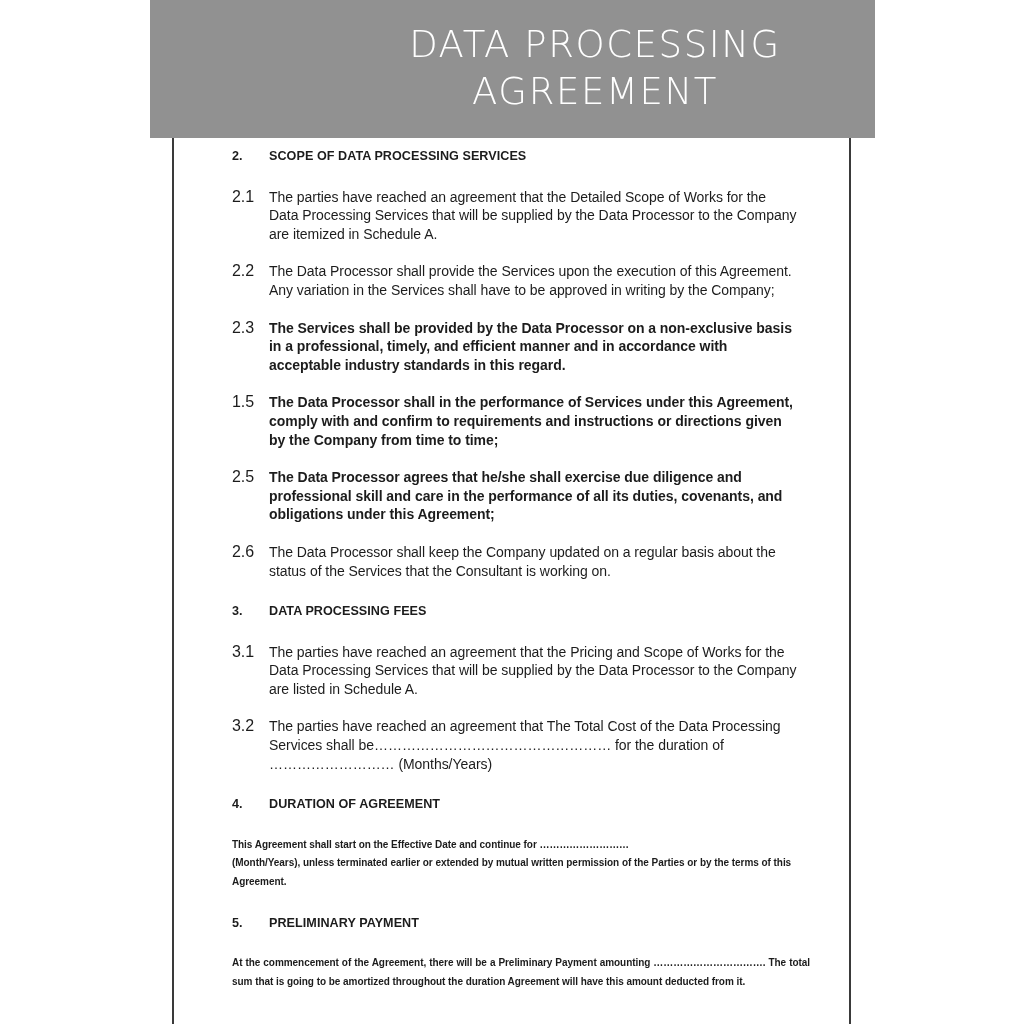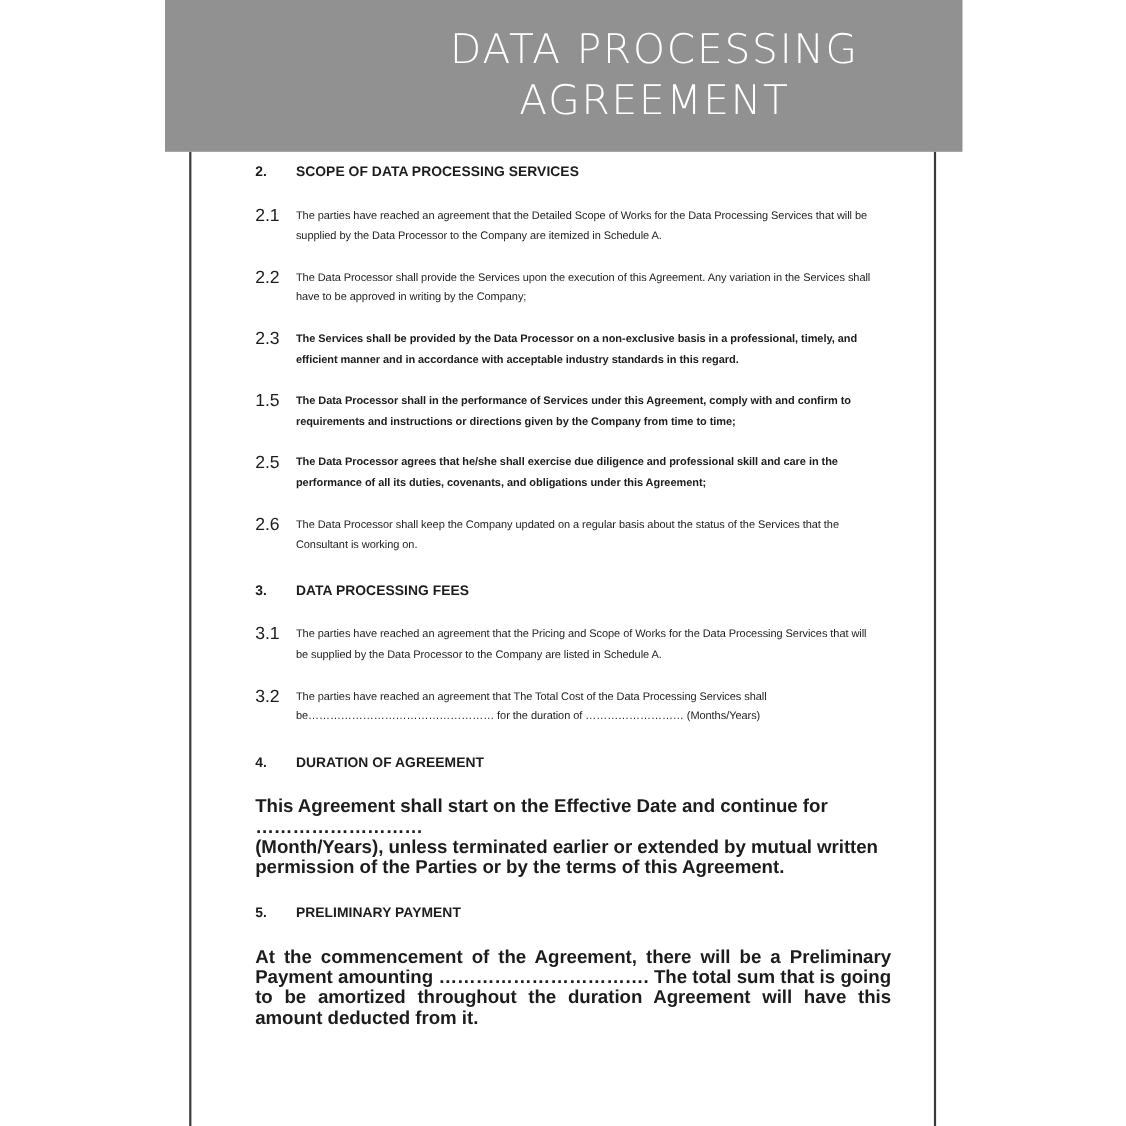"The parties have reached an" .clause-text { font-size: 10px -> 14px }
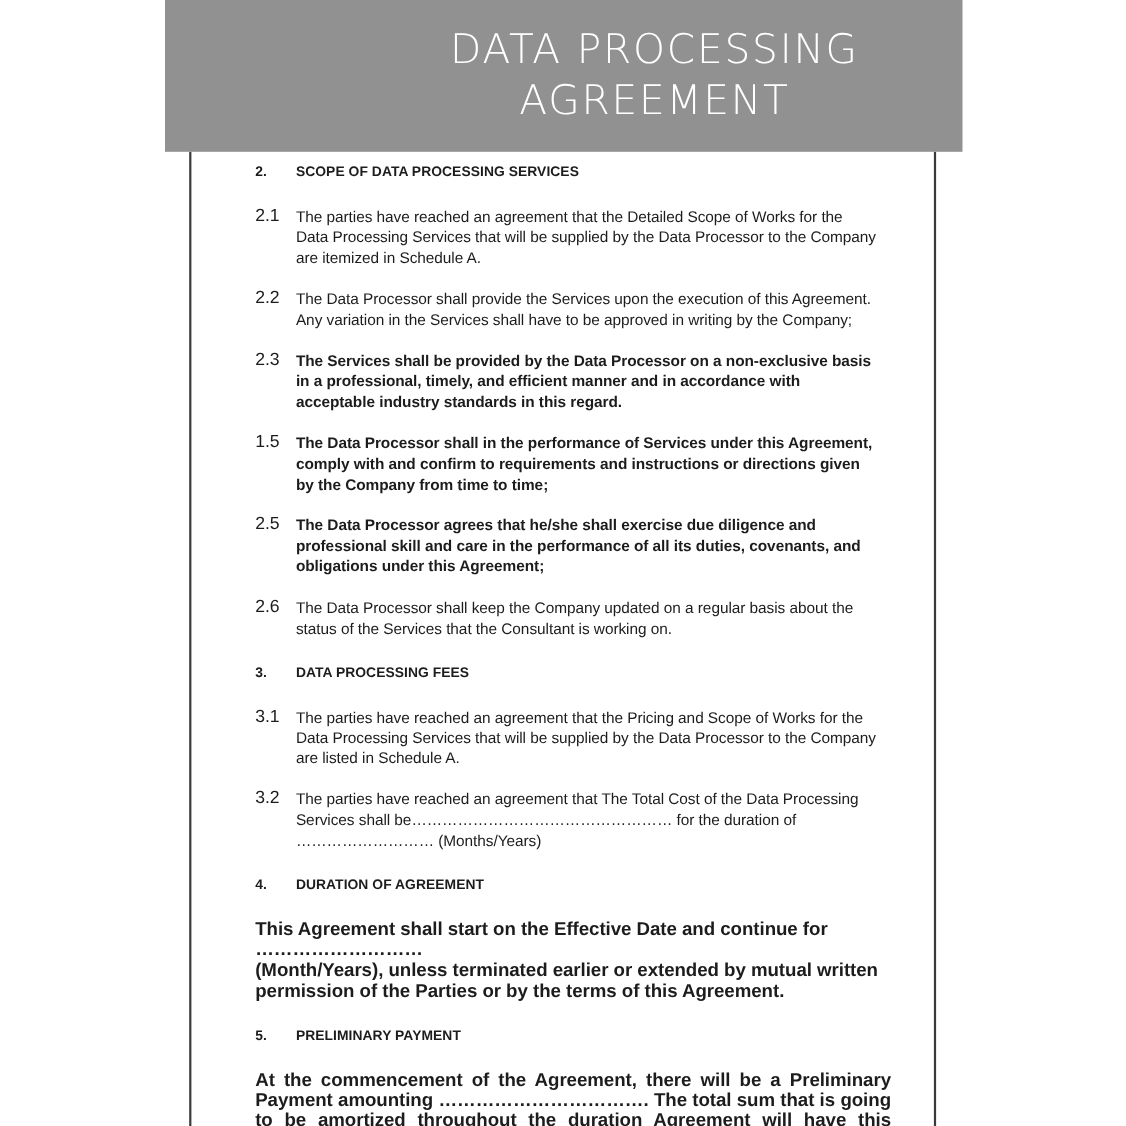"This Agreement shall start on" .plain-para { font-size: 17px -> 10px }
